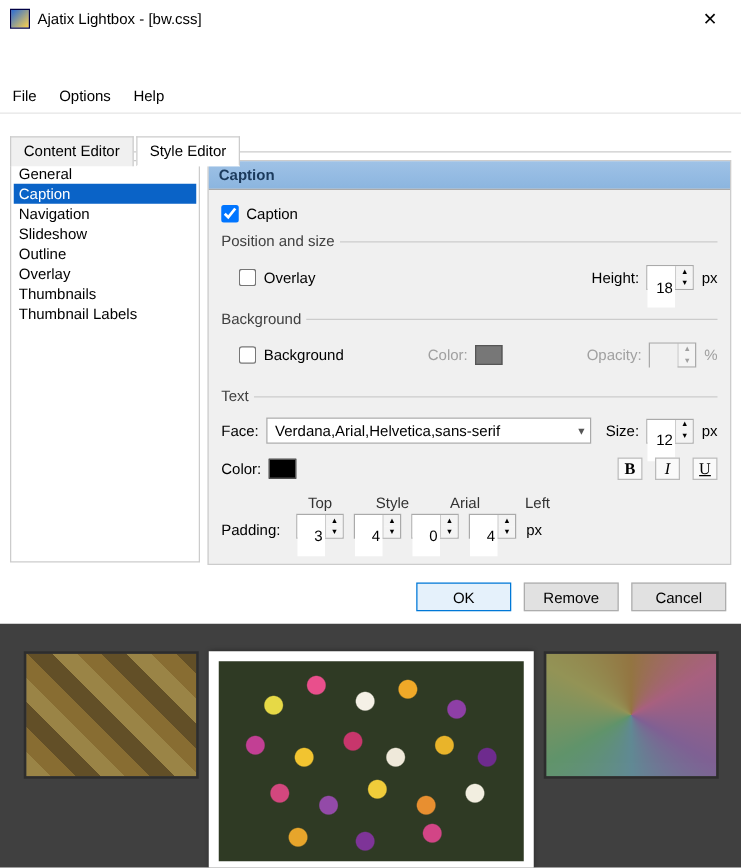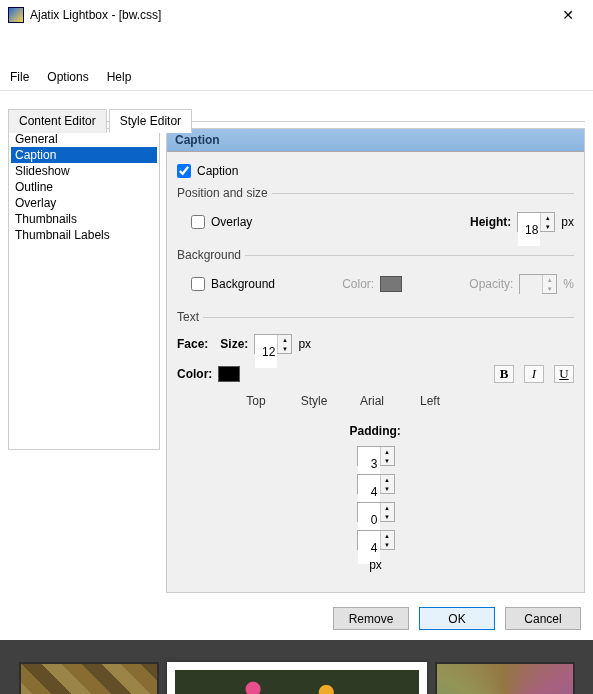"Navigation" div { html: none -> <div>Navigation</div> }
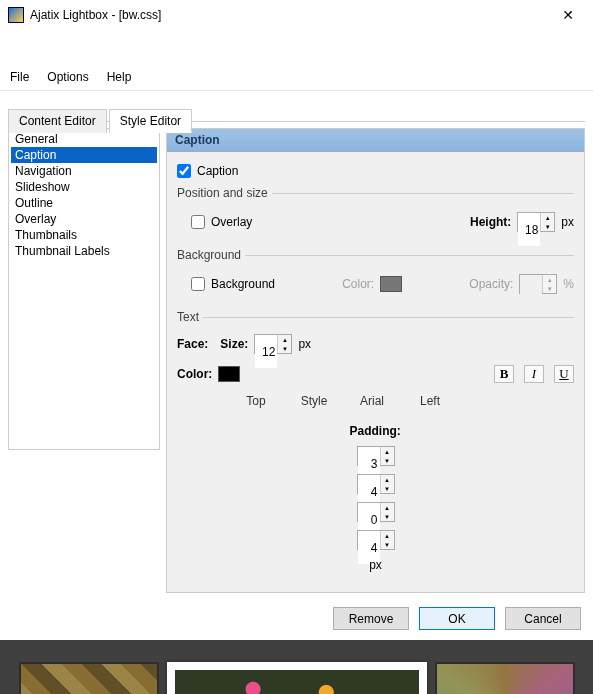"Height:" .lbl { font-weight: bold -> none }
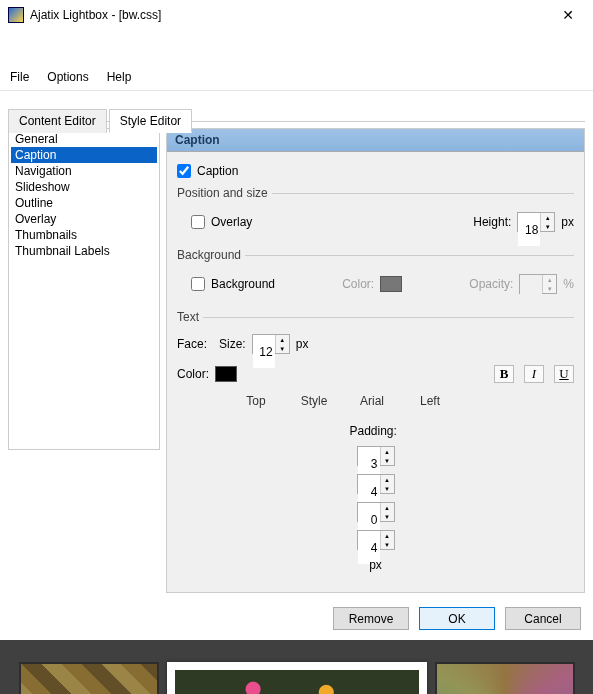"Verdana,Arial,Helvetica,sans-serif" div.select { html: none -> <div> <span>Verdana,Arial,Helvetica,sans-serif</span> <span>▾</span> </div> }
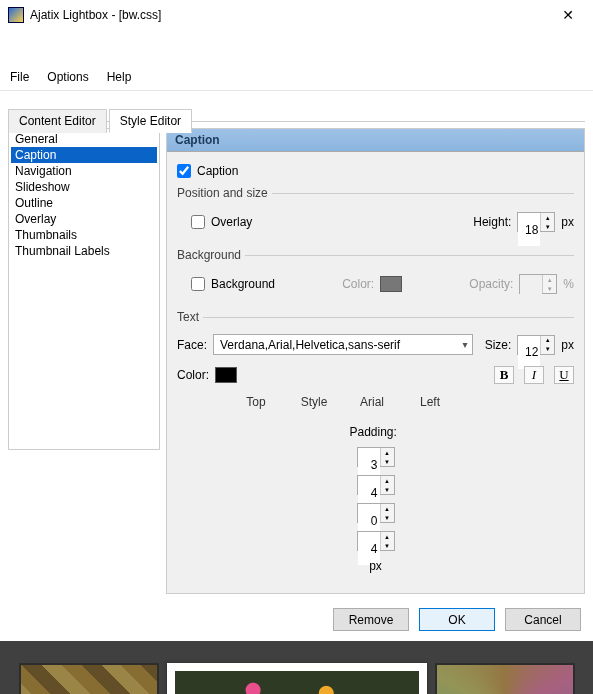"Padding:" .padrow { align-items: center -> flex-end; flex-direction: column -> none; margin-top: 16px -> 2px }
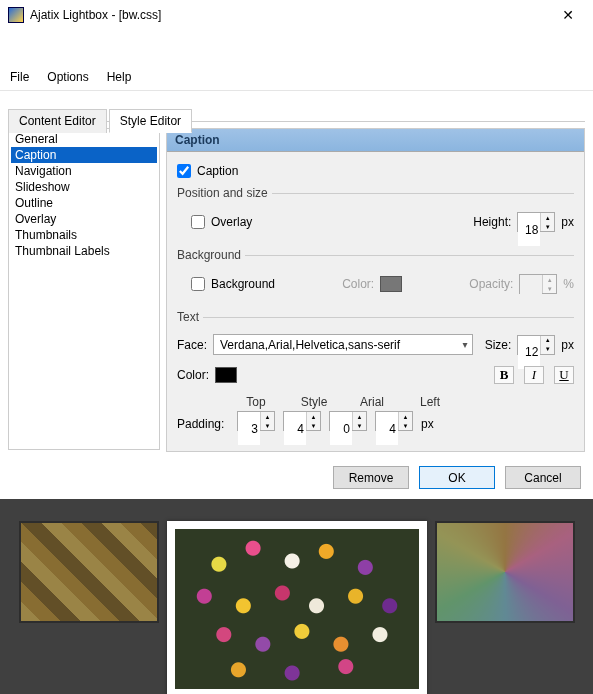"Remove" div.btn { order: before "OK" -> after "OK" }
